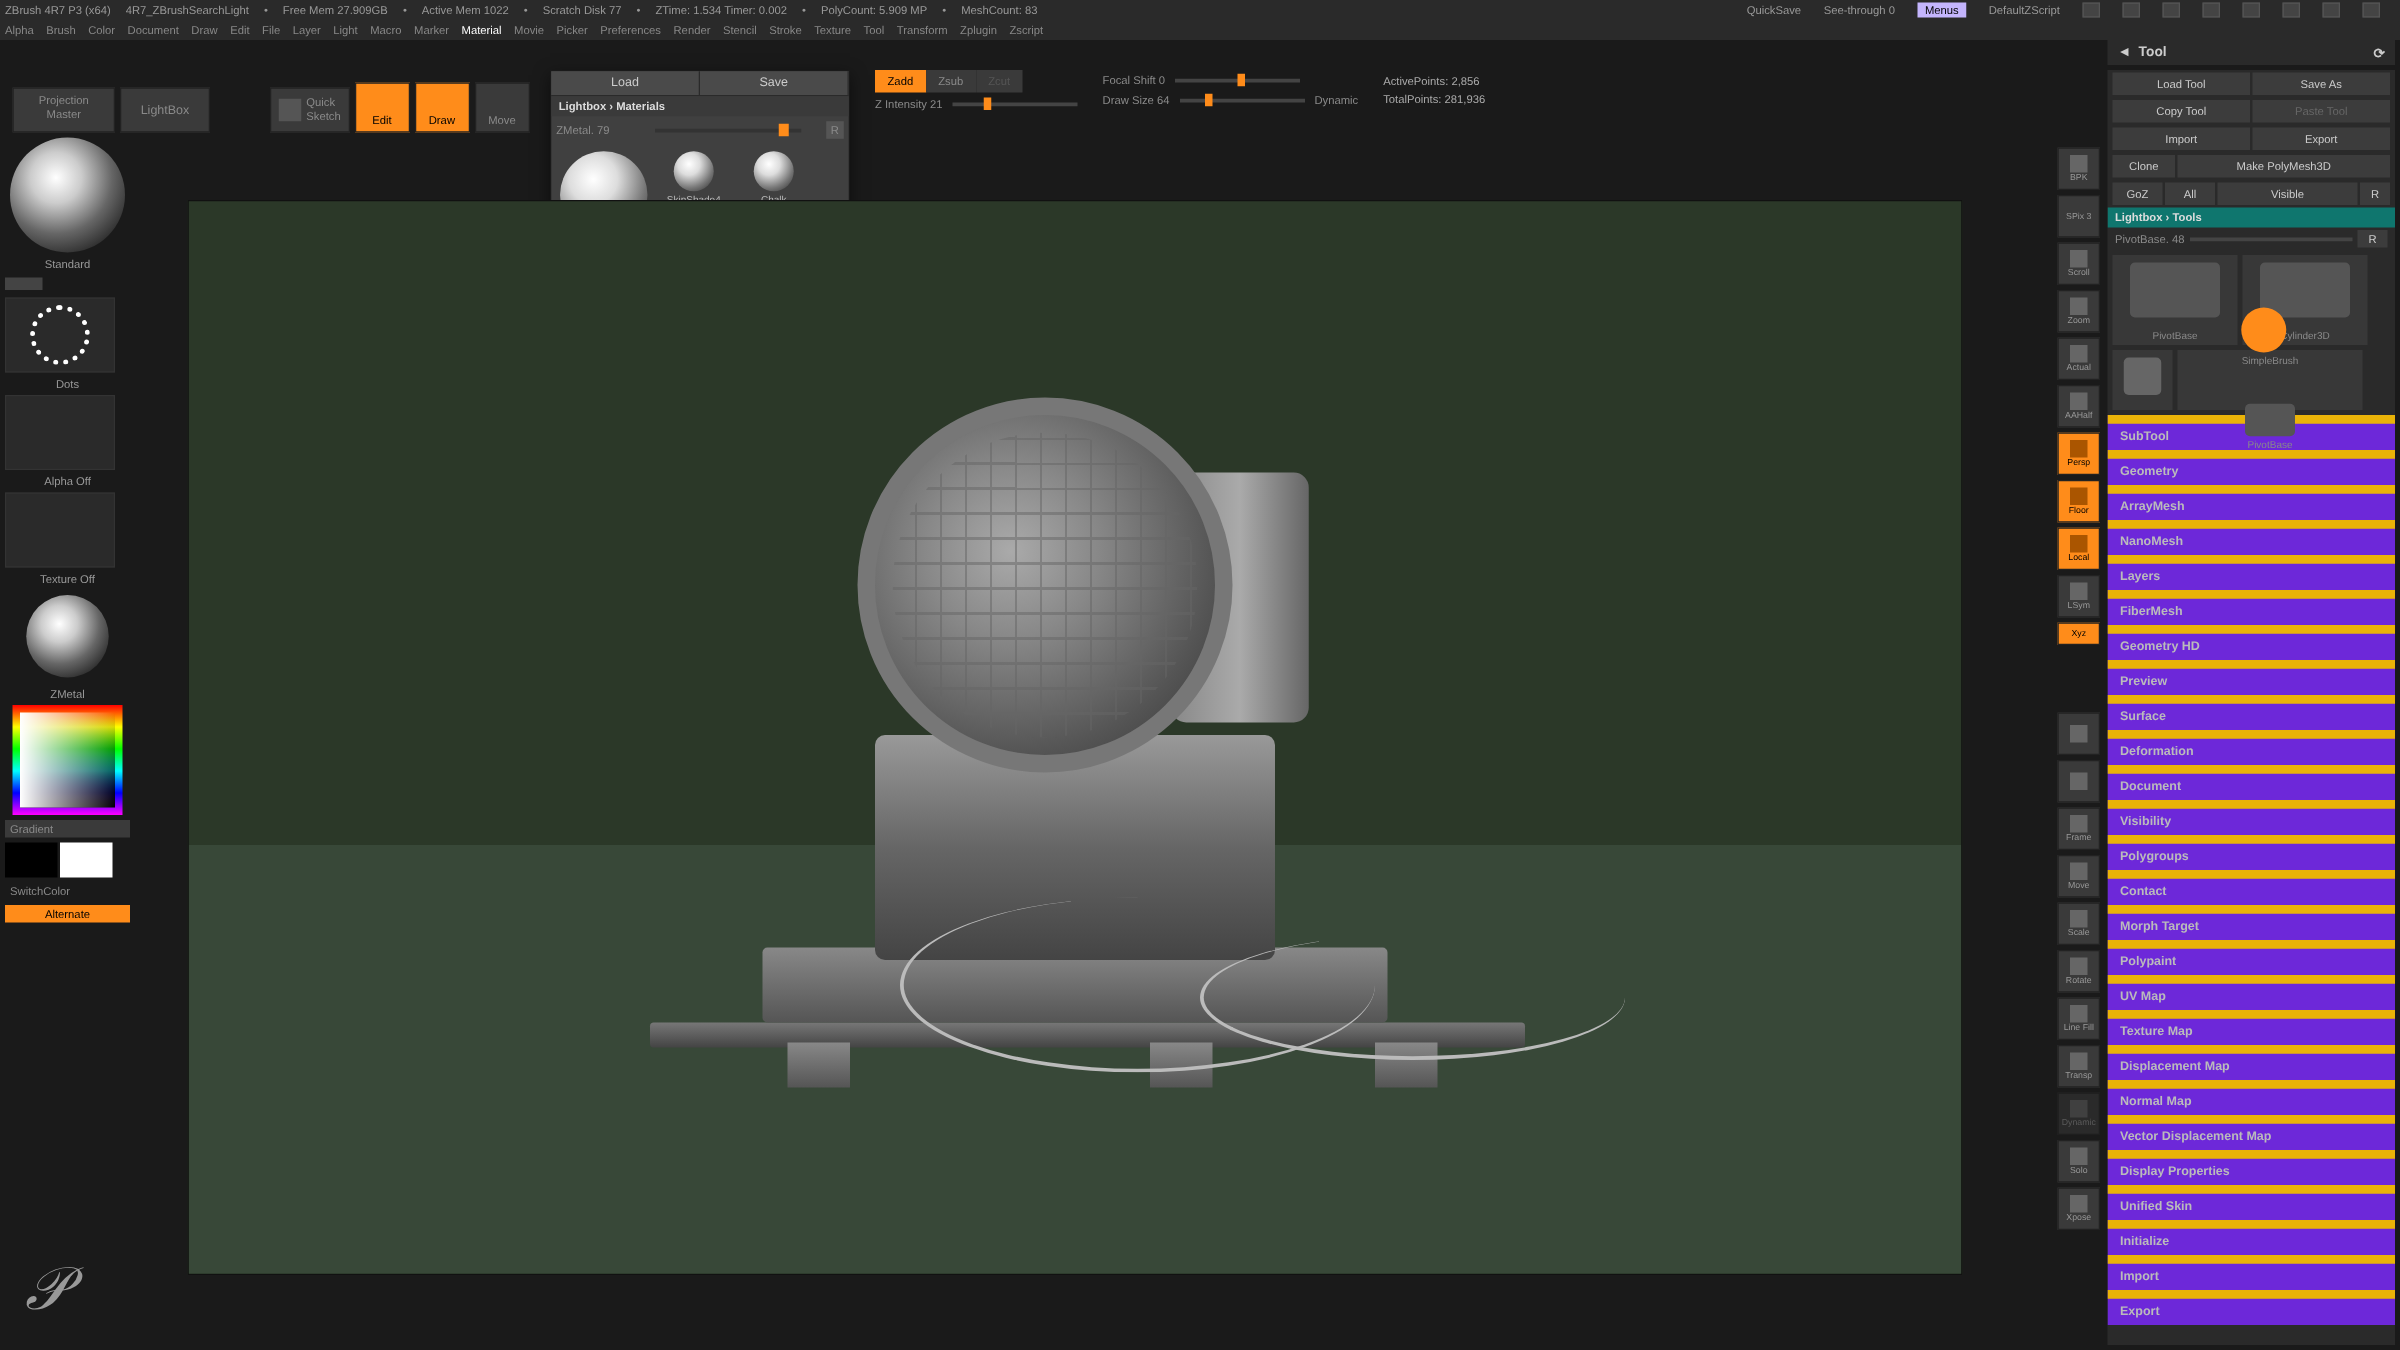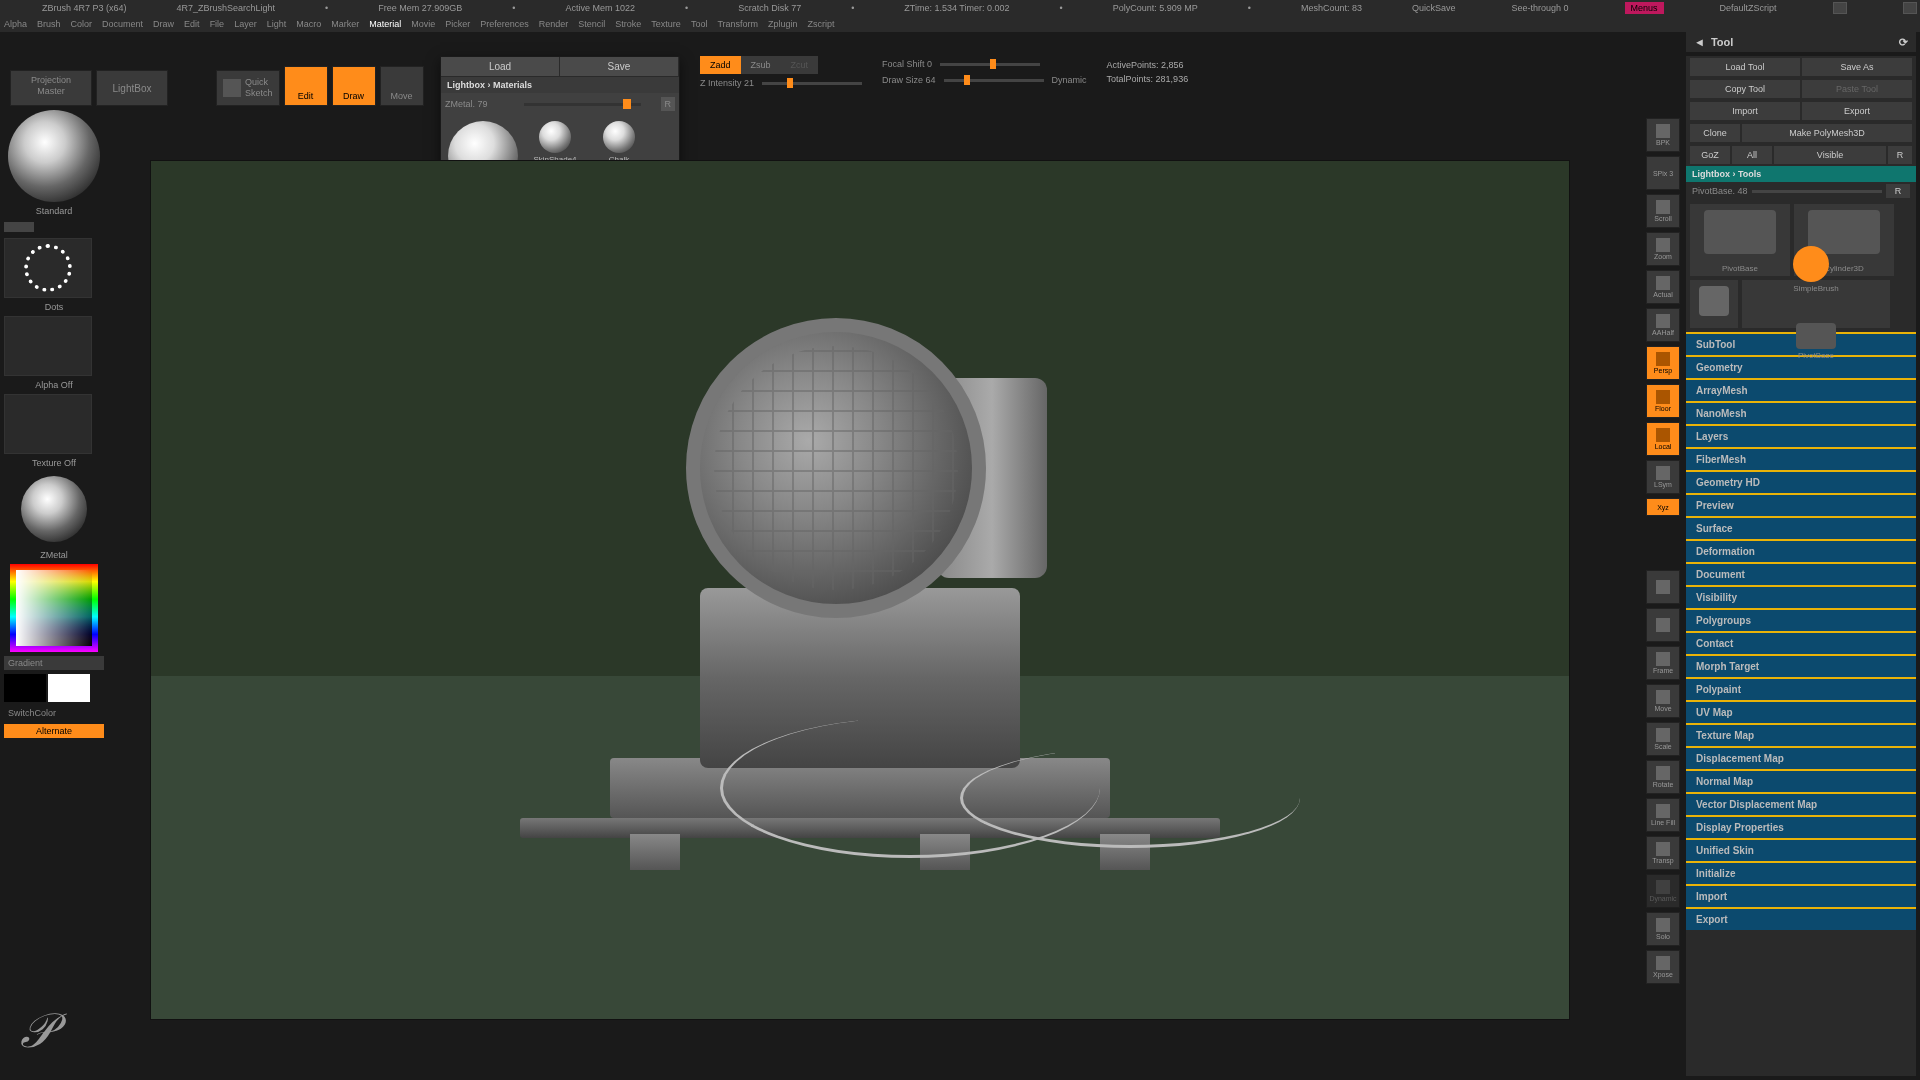"ZBrush 4R7 P3 (x64)" .title-bar span { margin-left: 38px -> none }
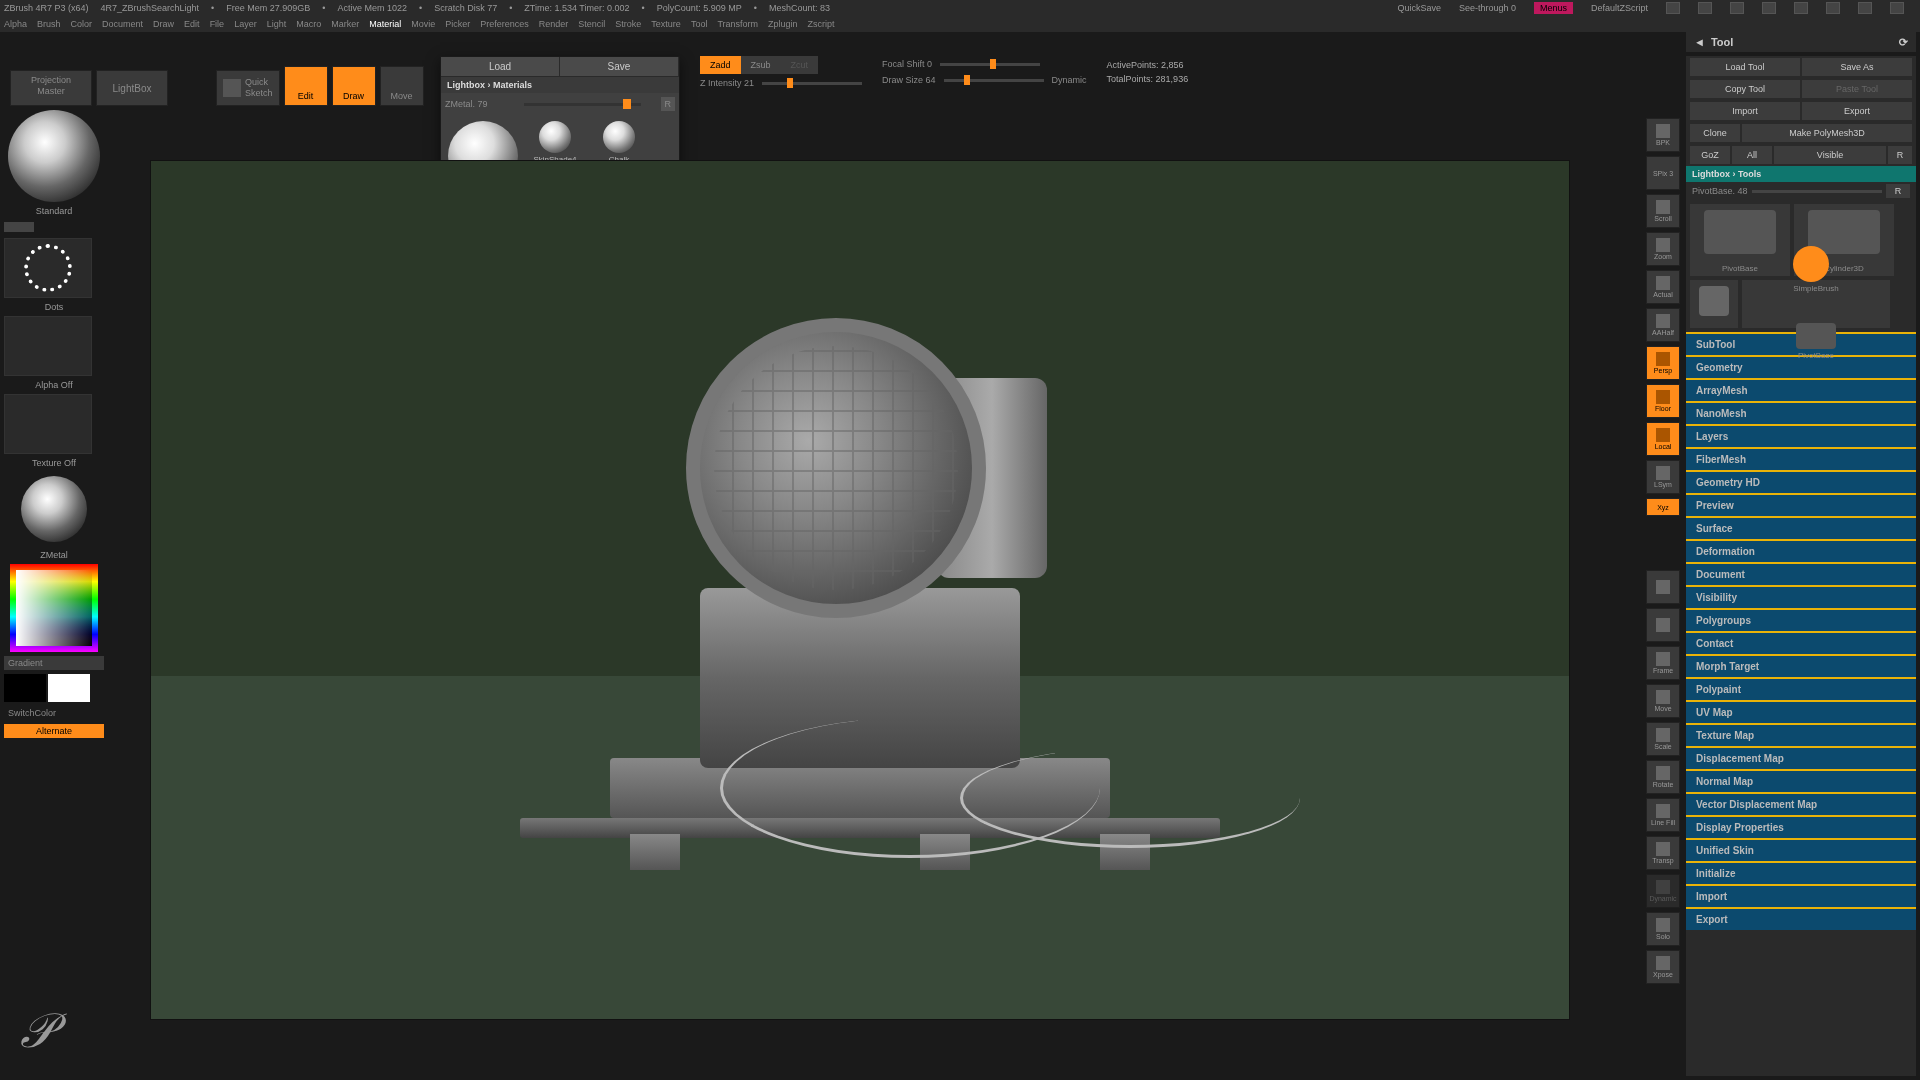"Menus" .title-btn { background: #be185d -> #c4b5fd }
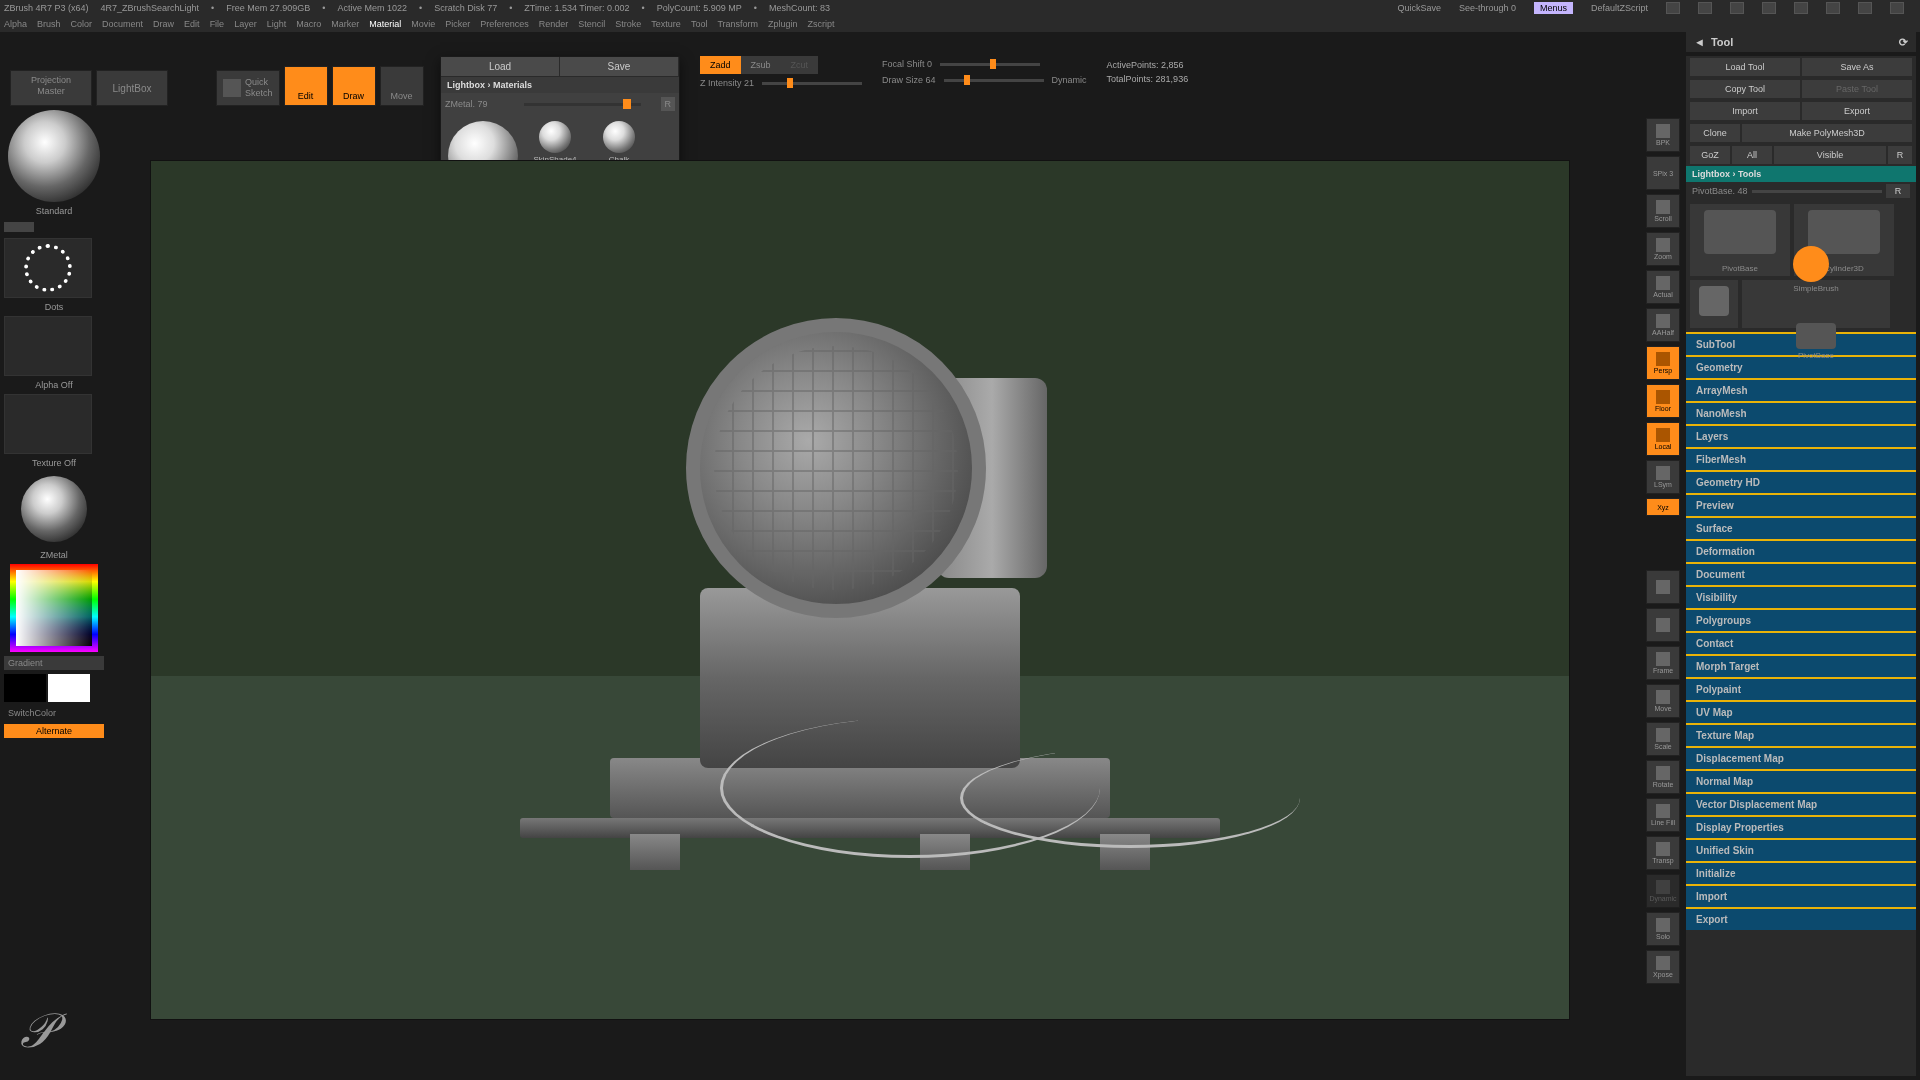"SubTool" .rp-accordion { background: #0c4a6e -> #6d28d9; border-top: 2px solid #eab308 -> 7px solid #eab308 }
